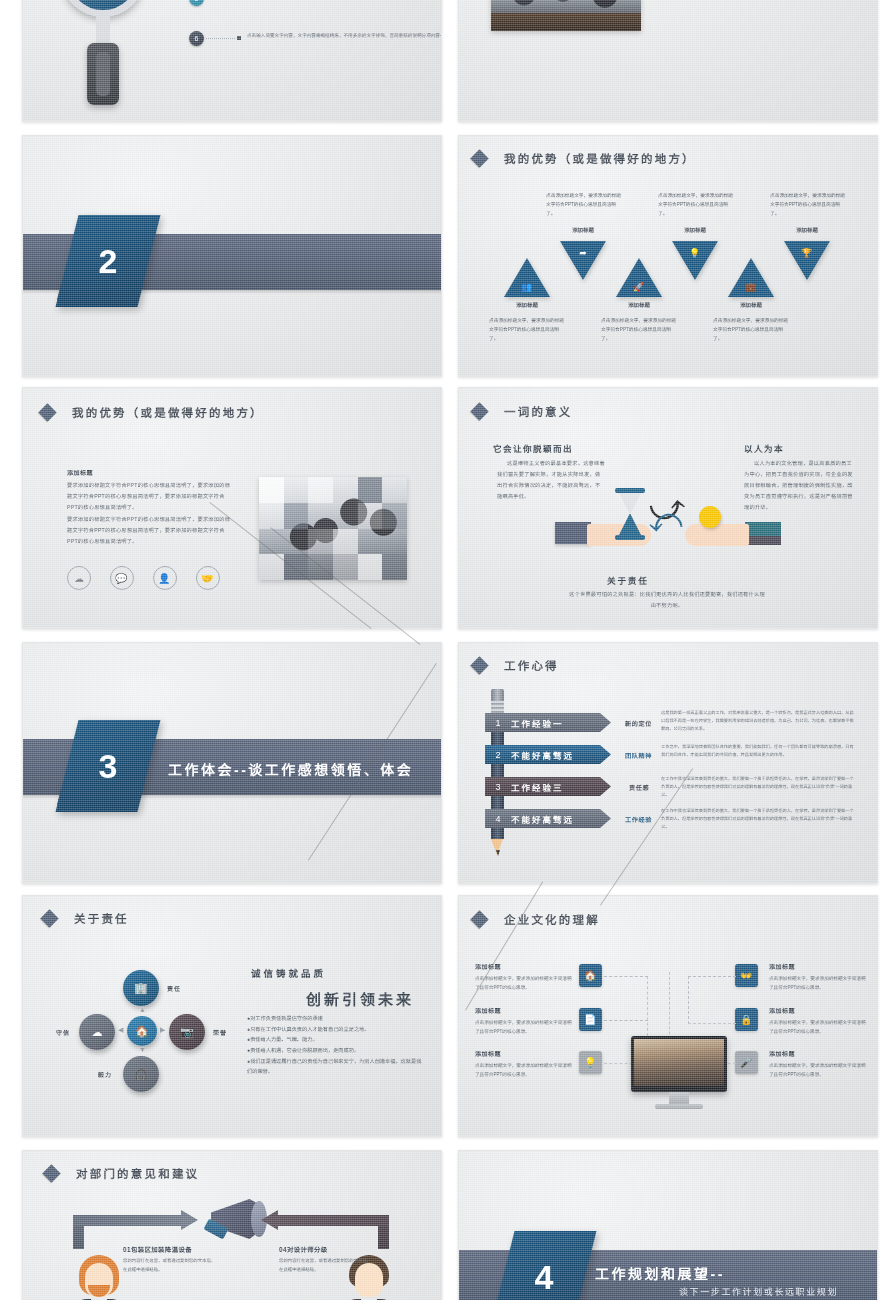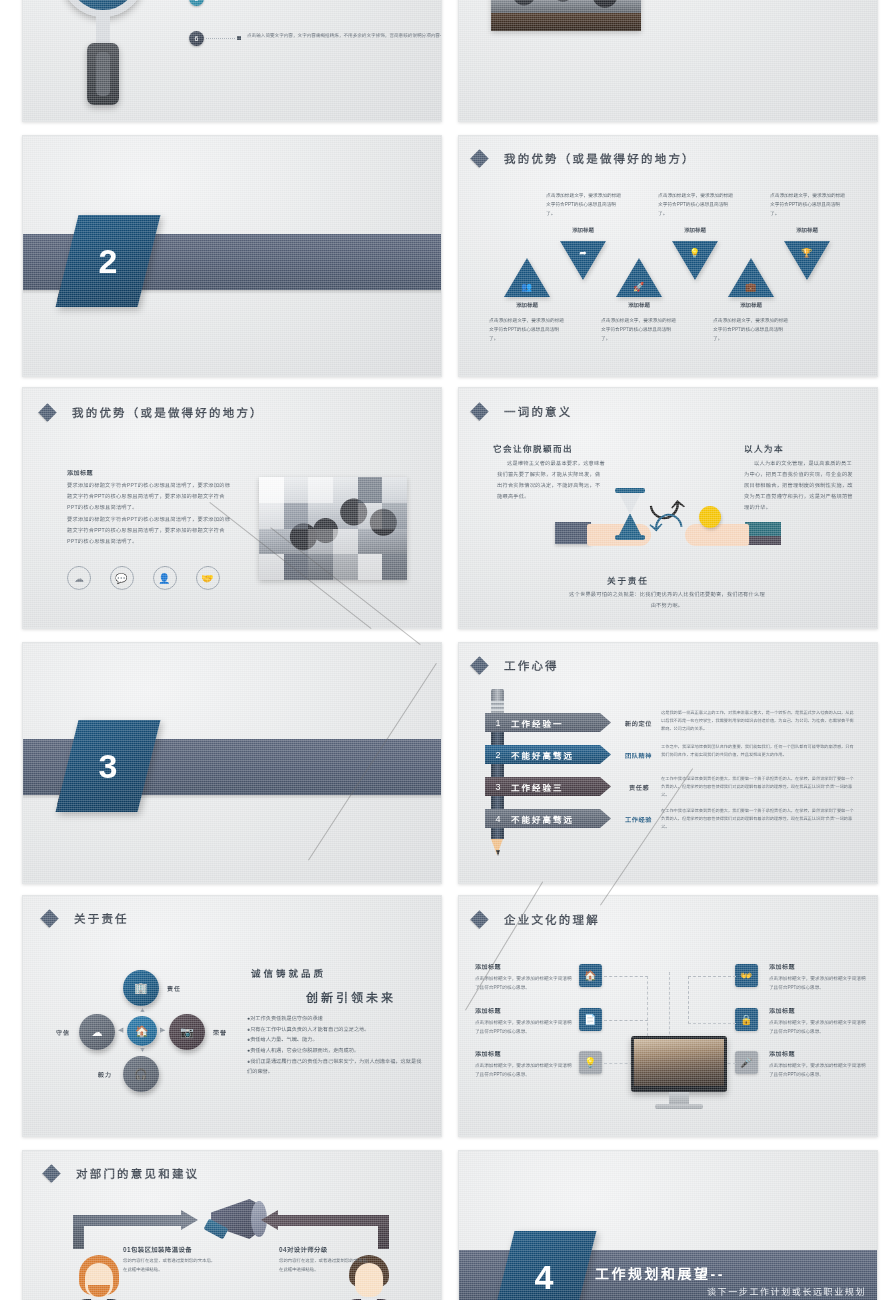"工作体会--谈工作感想领悟、体会" div.sec-title { html: none -> <div>工作体会--谈工作感想领悟、体会</div> }
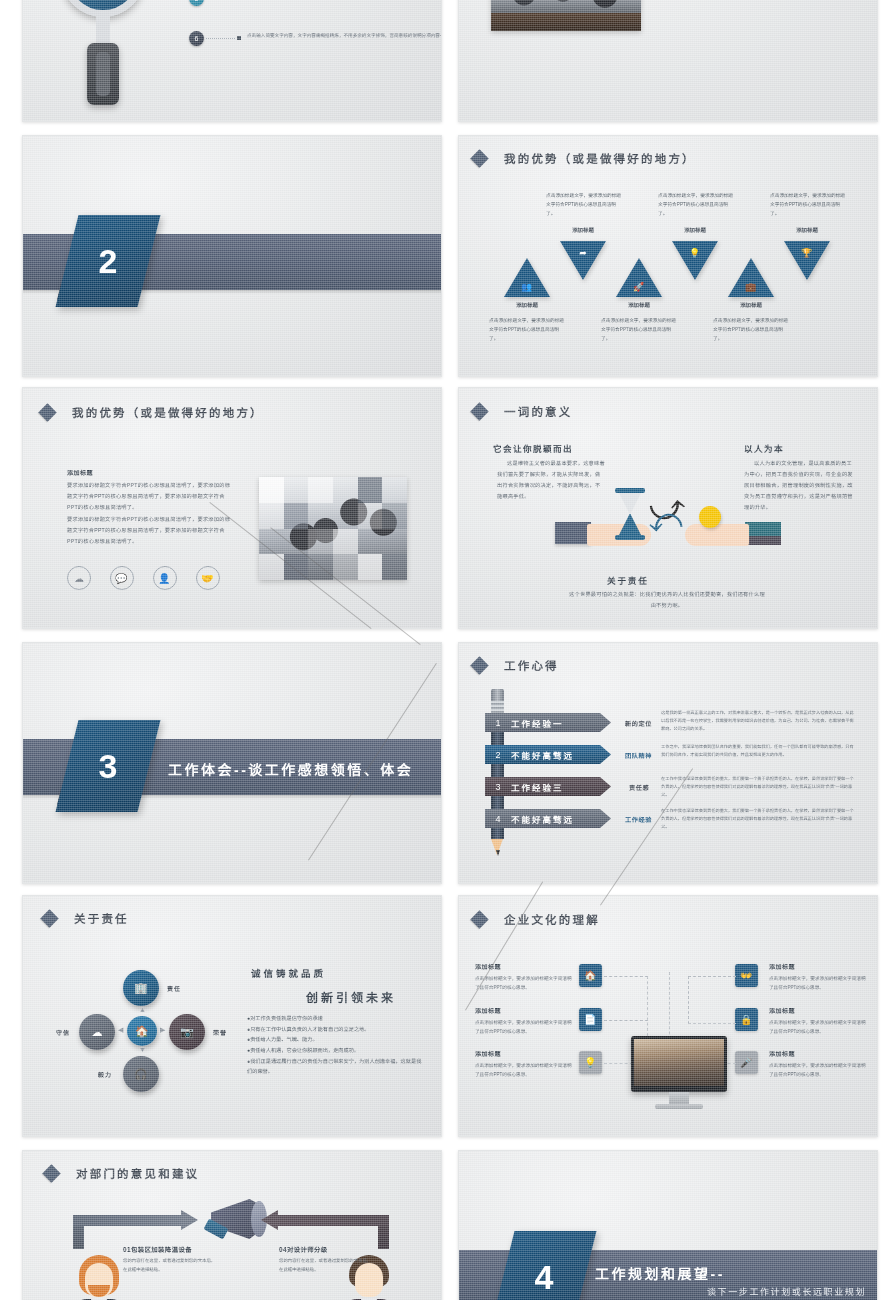"创新引领未来" div.bighead { font-size: 12px -> 15px }
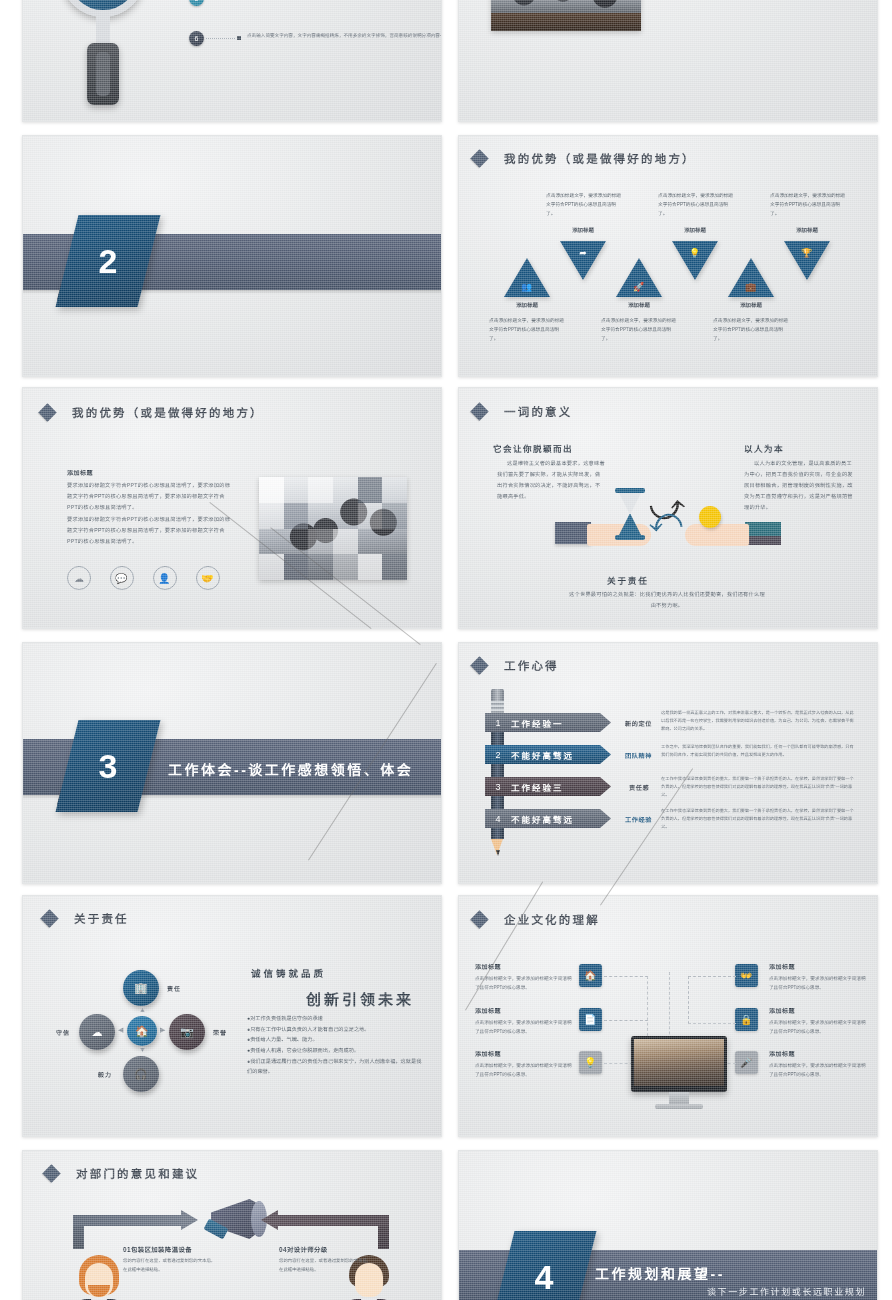"谈下一步工作计划或长远职业规划" div.sec-sub { left: 248px -> 220px }
